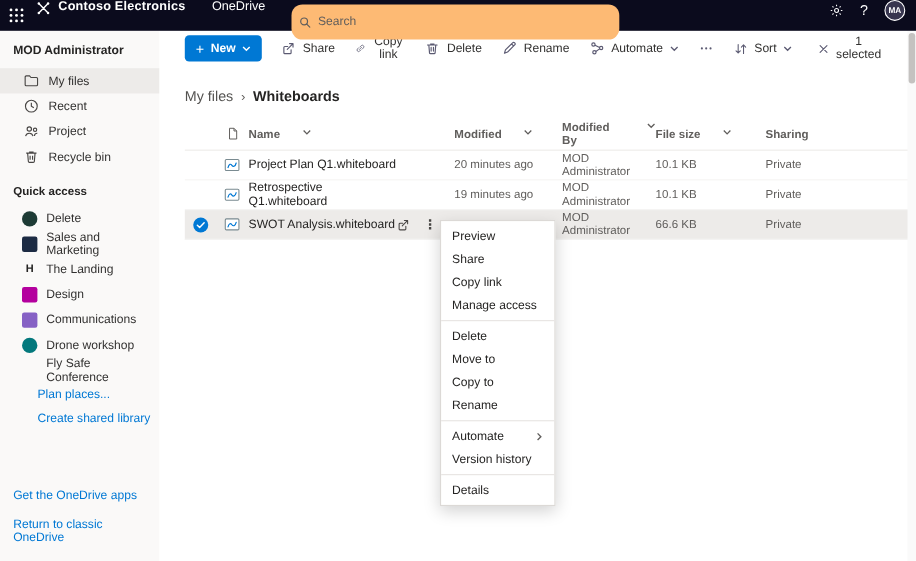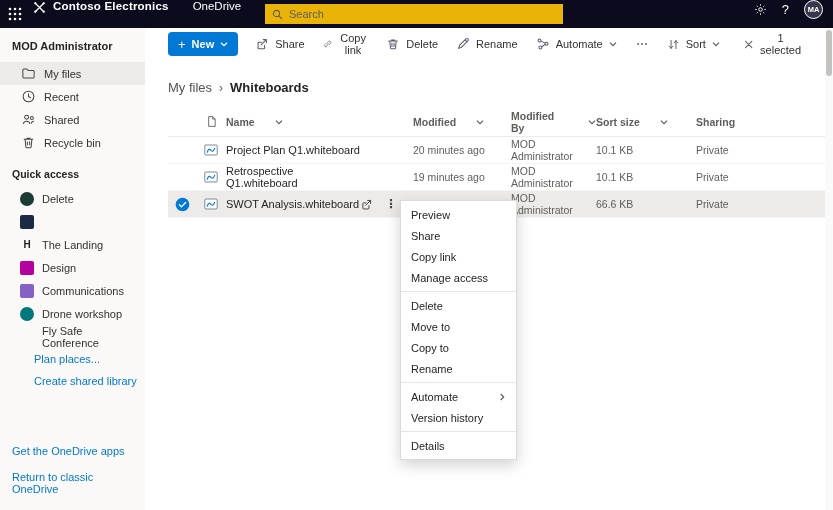"Search" .searchbox { background: #eab308 -> #fdba74; border-radius: 0 -> 10px; height: 20px -> 32px }
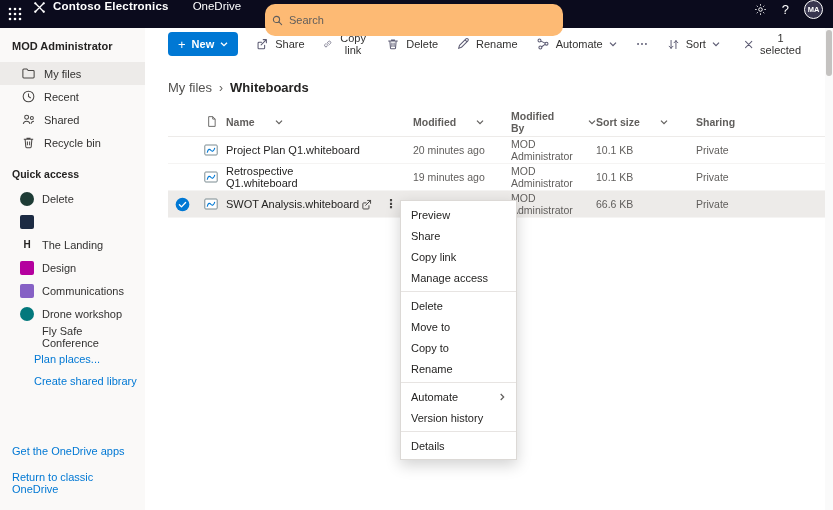"Shared" span { text: Shared -> Project }
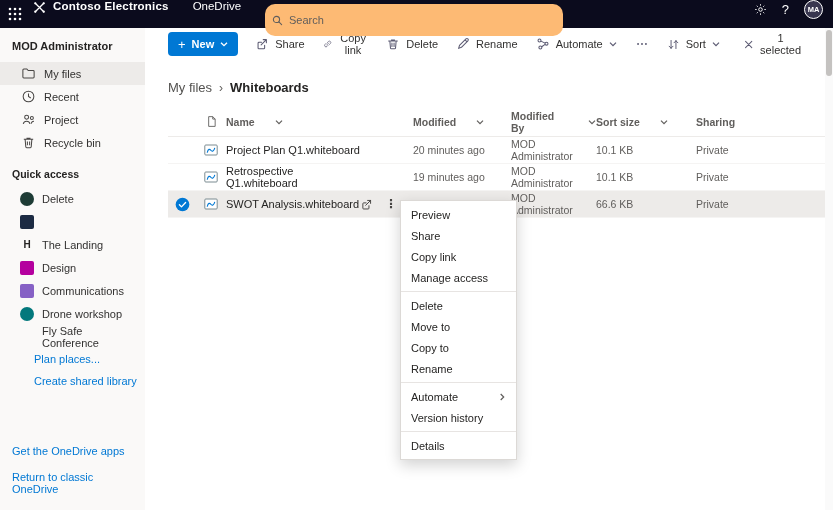"Name" .th { align-items: center -> flex-start }
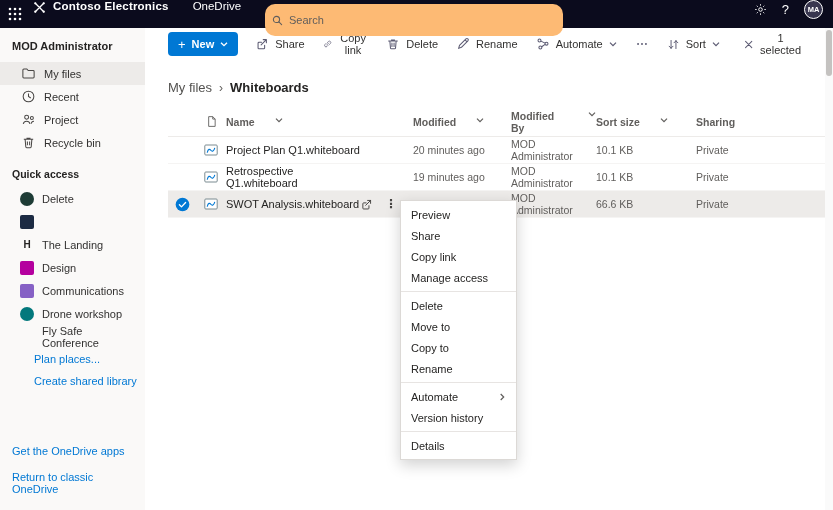"Sort size" span { text: Sort -> File }
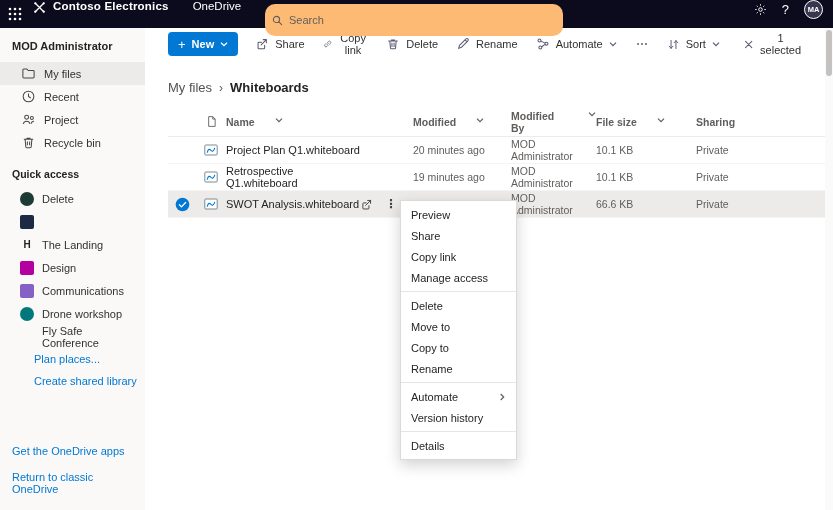"Sales and Marketing" span { html: none -> <span>Sales and Marketing</span> }
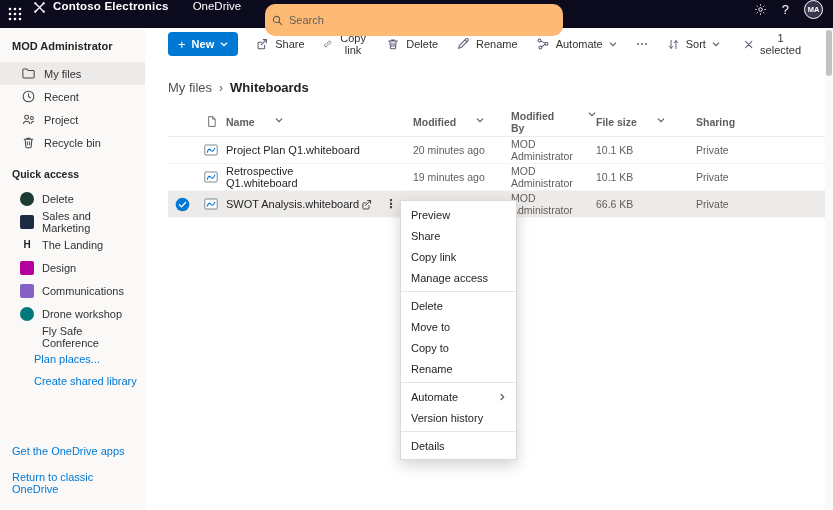"Preview" .context-menu { width: 117px -> 105px }
